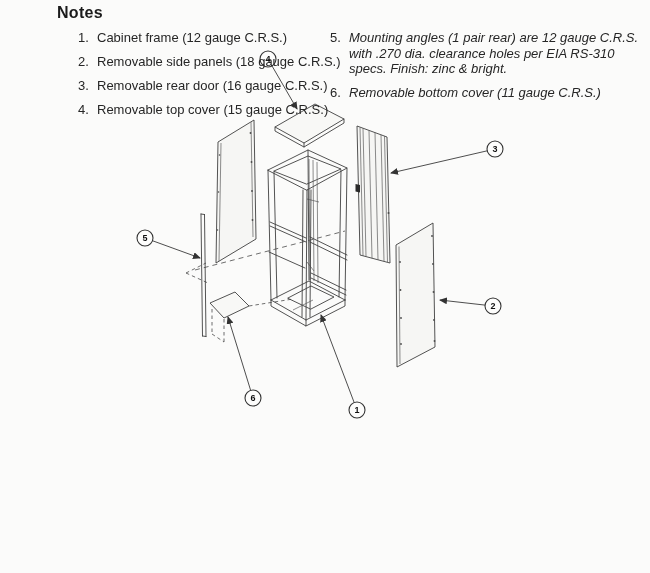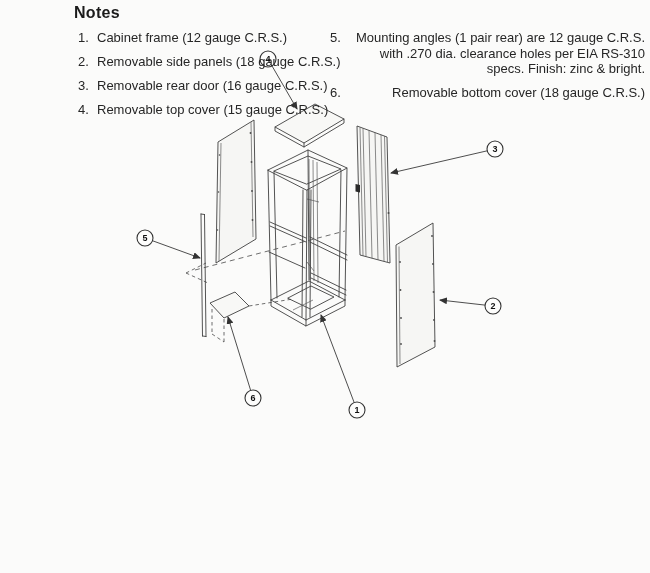"Notes" .notes-heading { left: 74px -> 57px }
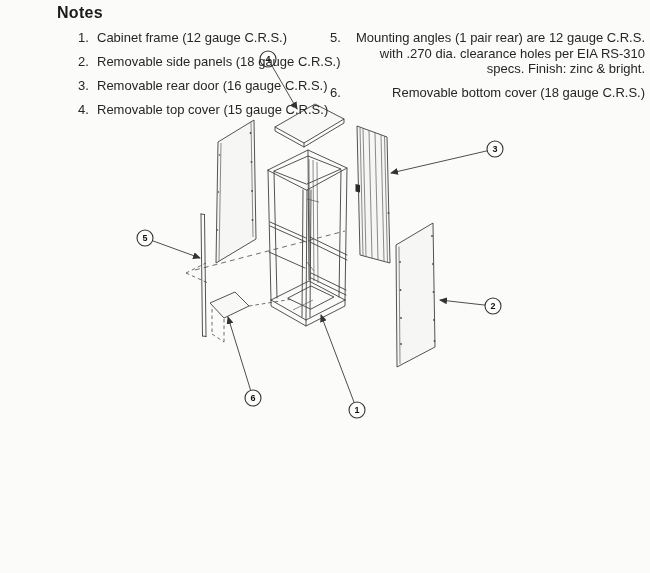"Cabinet frame (12 gauge C.R.S.)" .note-text { text-align: right -> none }
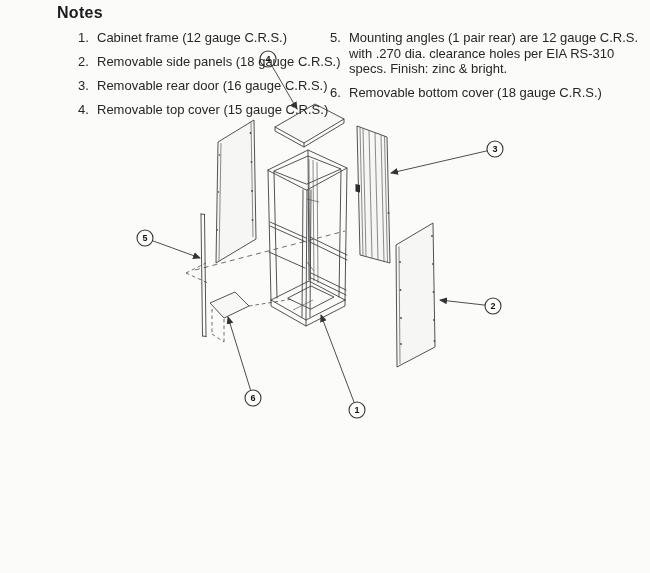"Mounting angles (1 pair rear)" .notes-col.right .note-text { font-style: none -> italic }
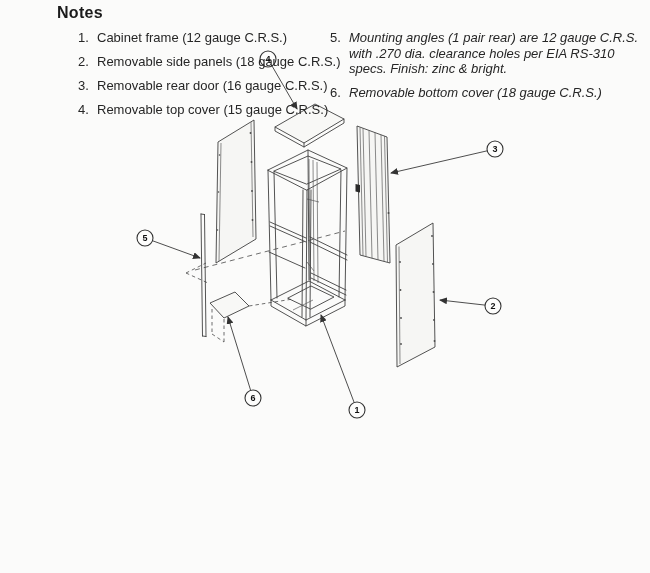"Removable bottom cover (18 gauge" span.note-text { text: 18 -> 11 }
